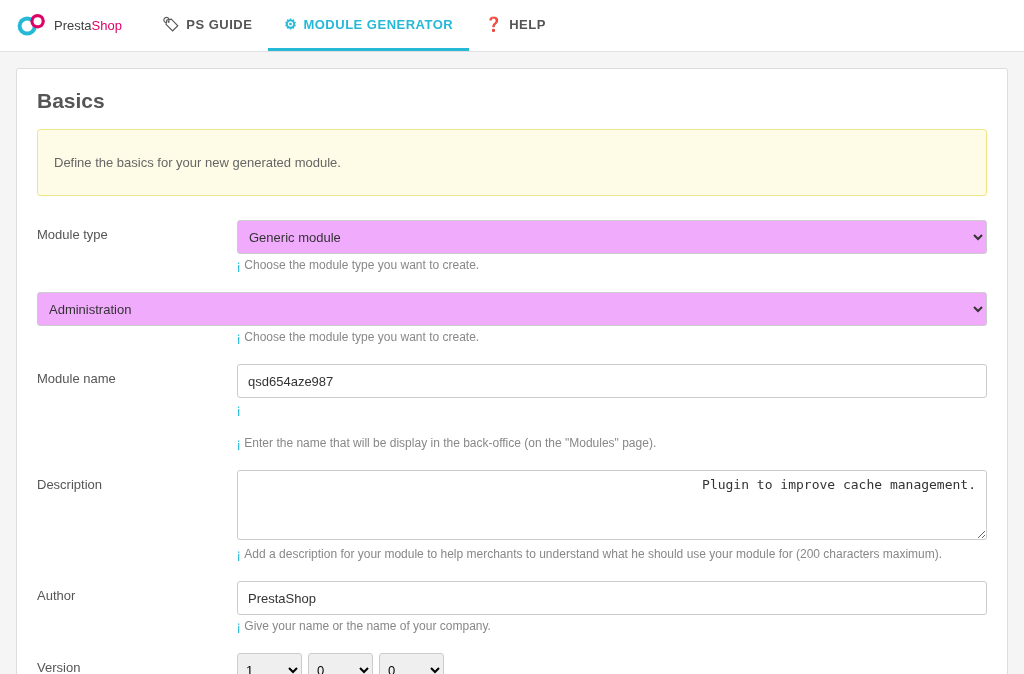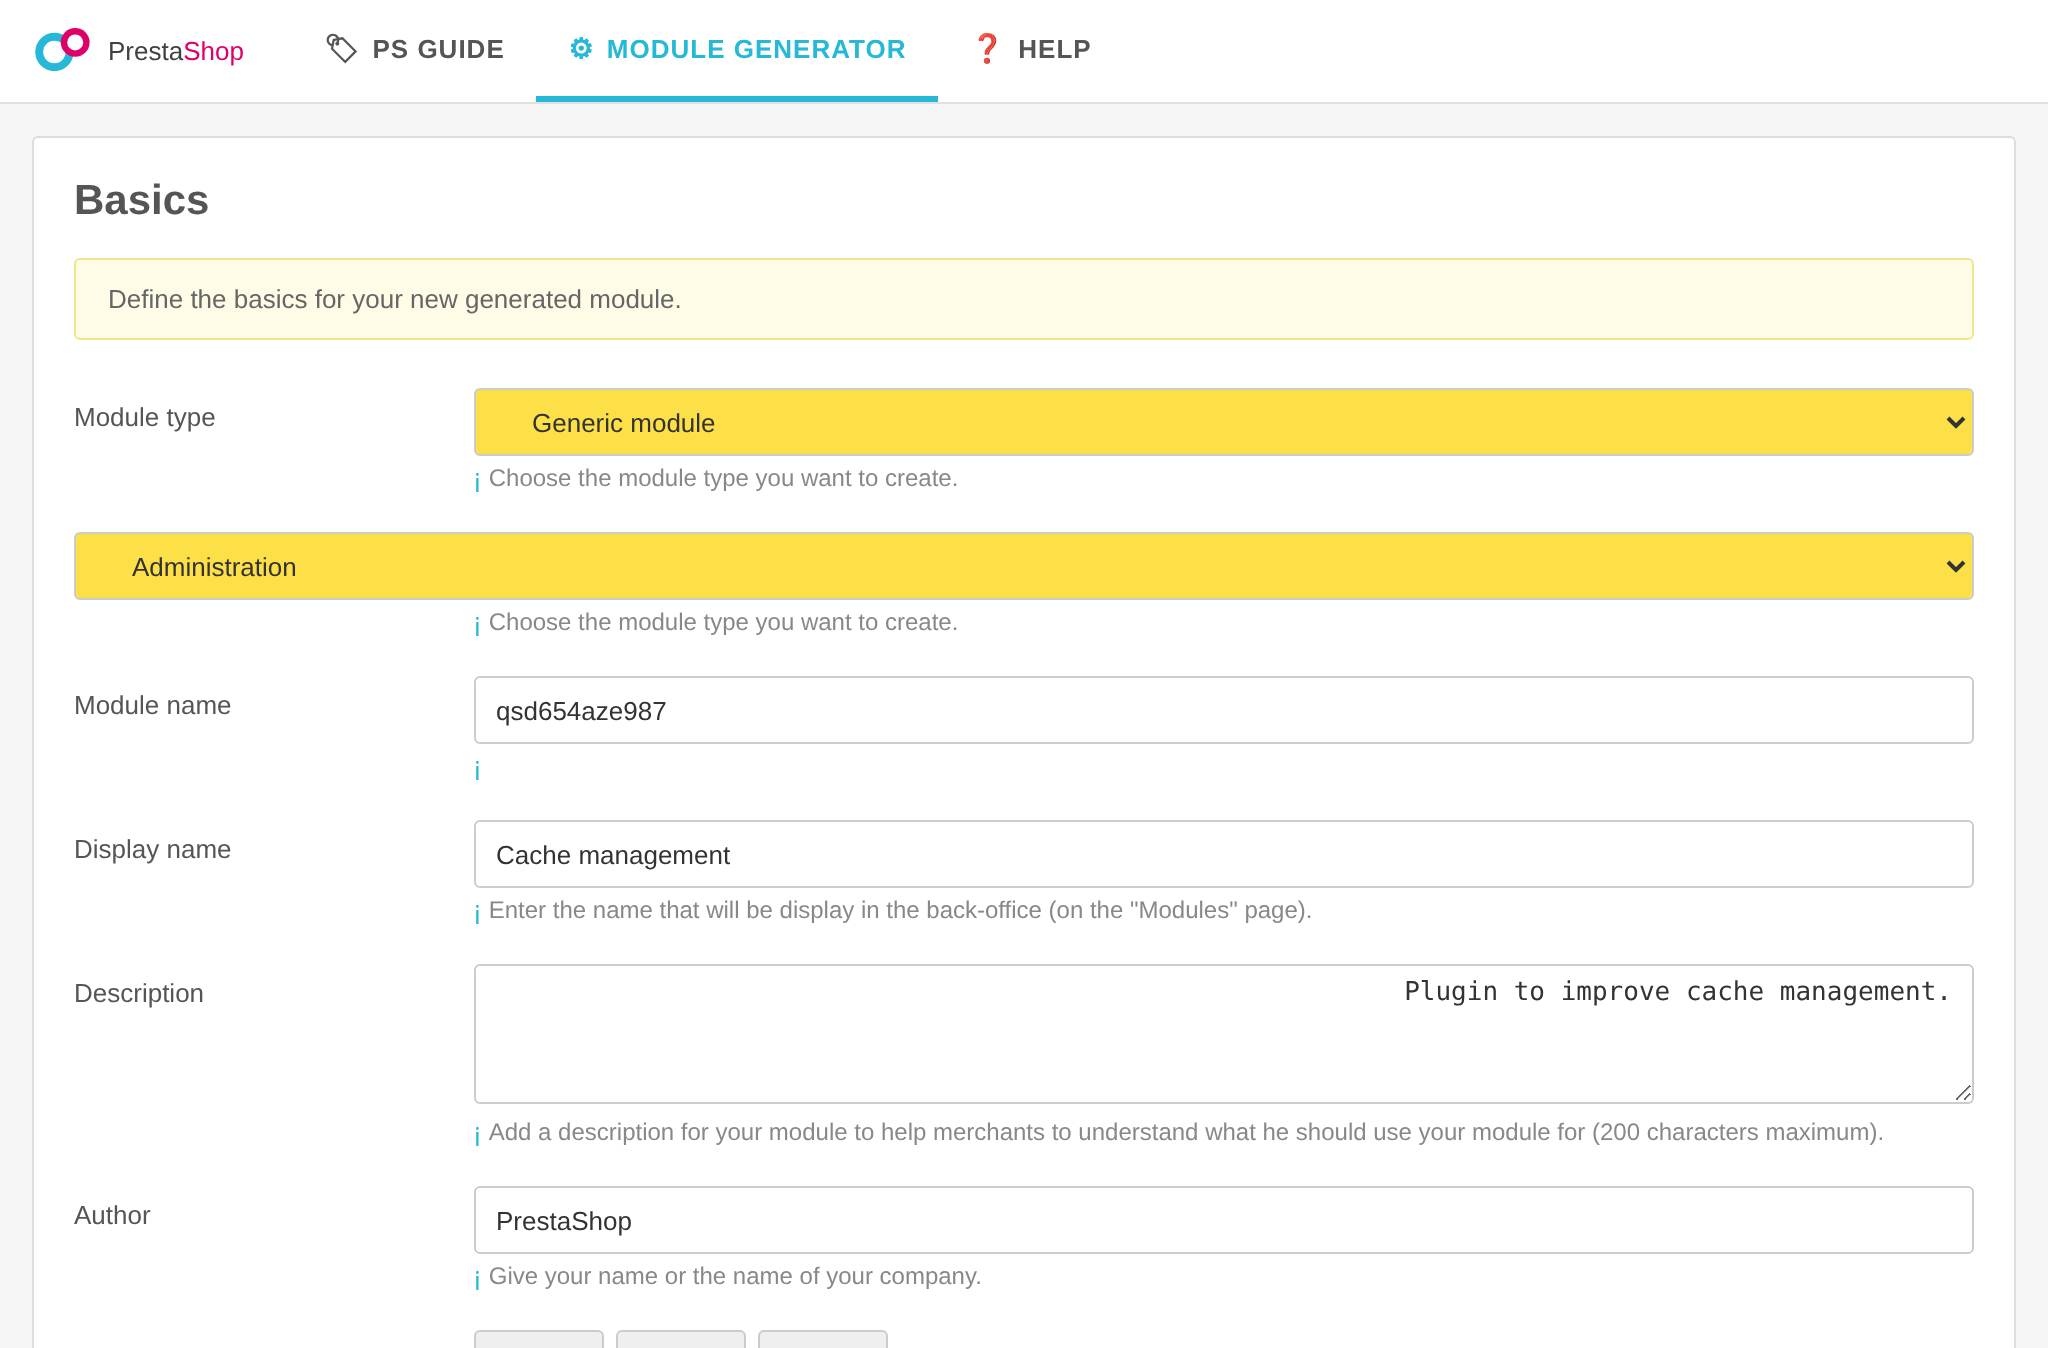"Define the basics for your" .info-banner { padding: 12px 16px -> 25px 16px }
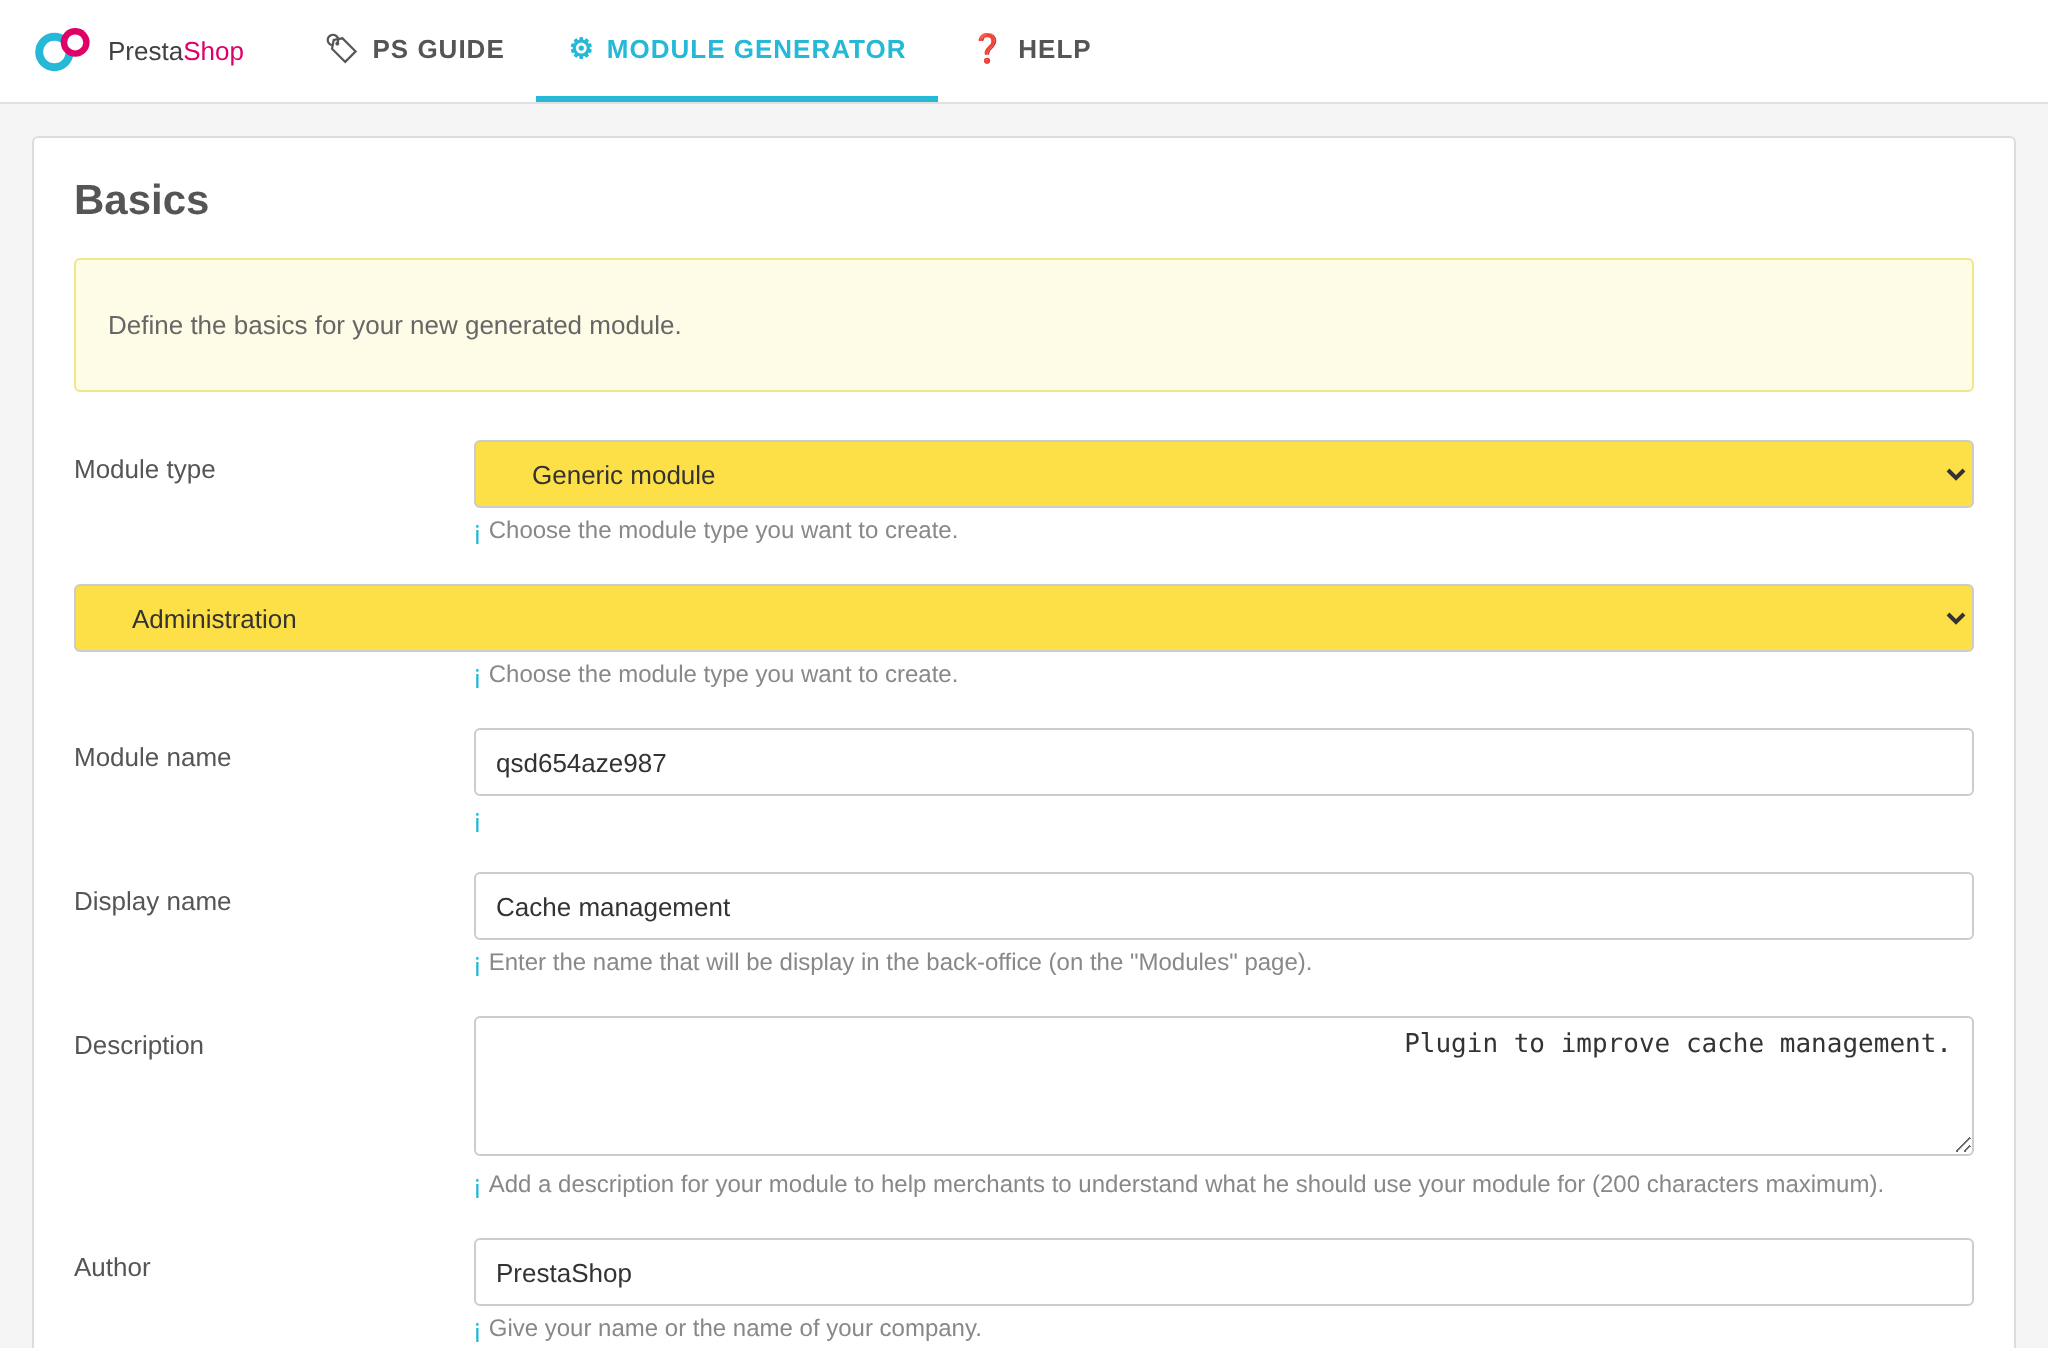"Generic module" select.form-select { background: #fde047 -> #f0abfc; padding: 6px 24px -> 6px 7px }
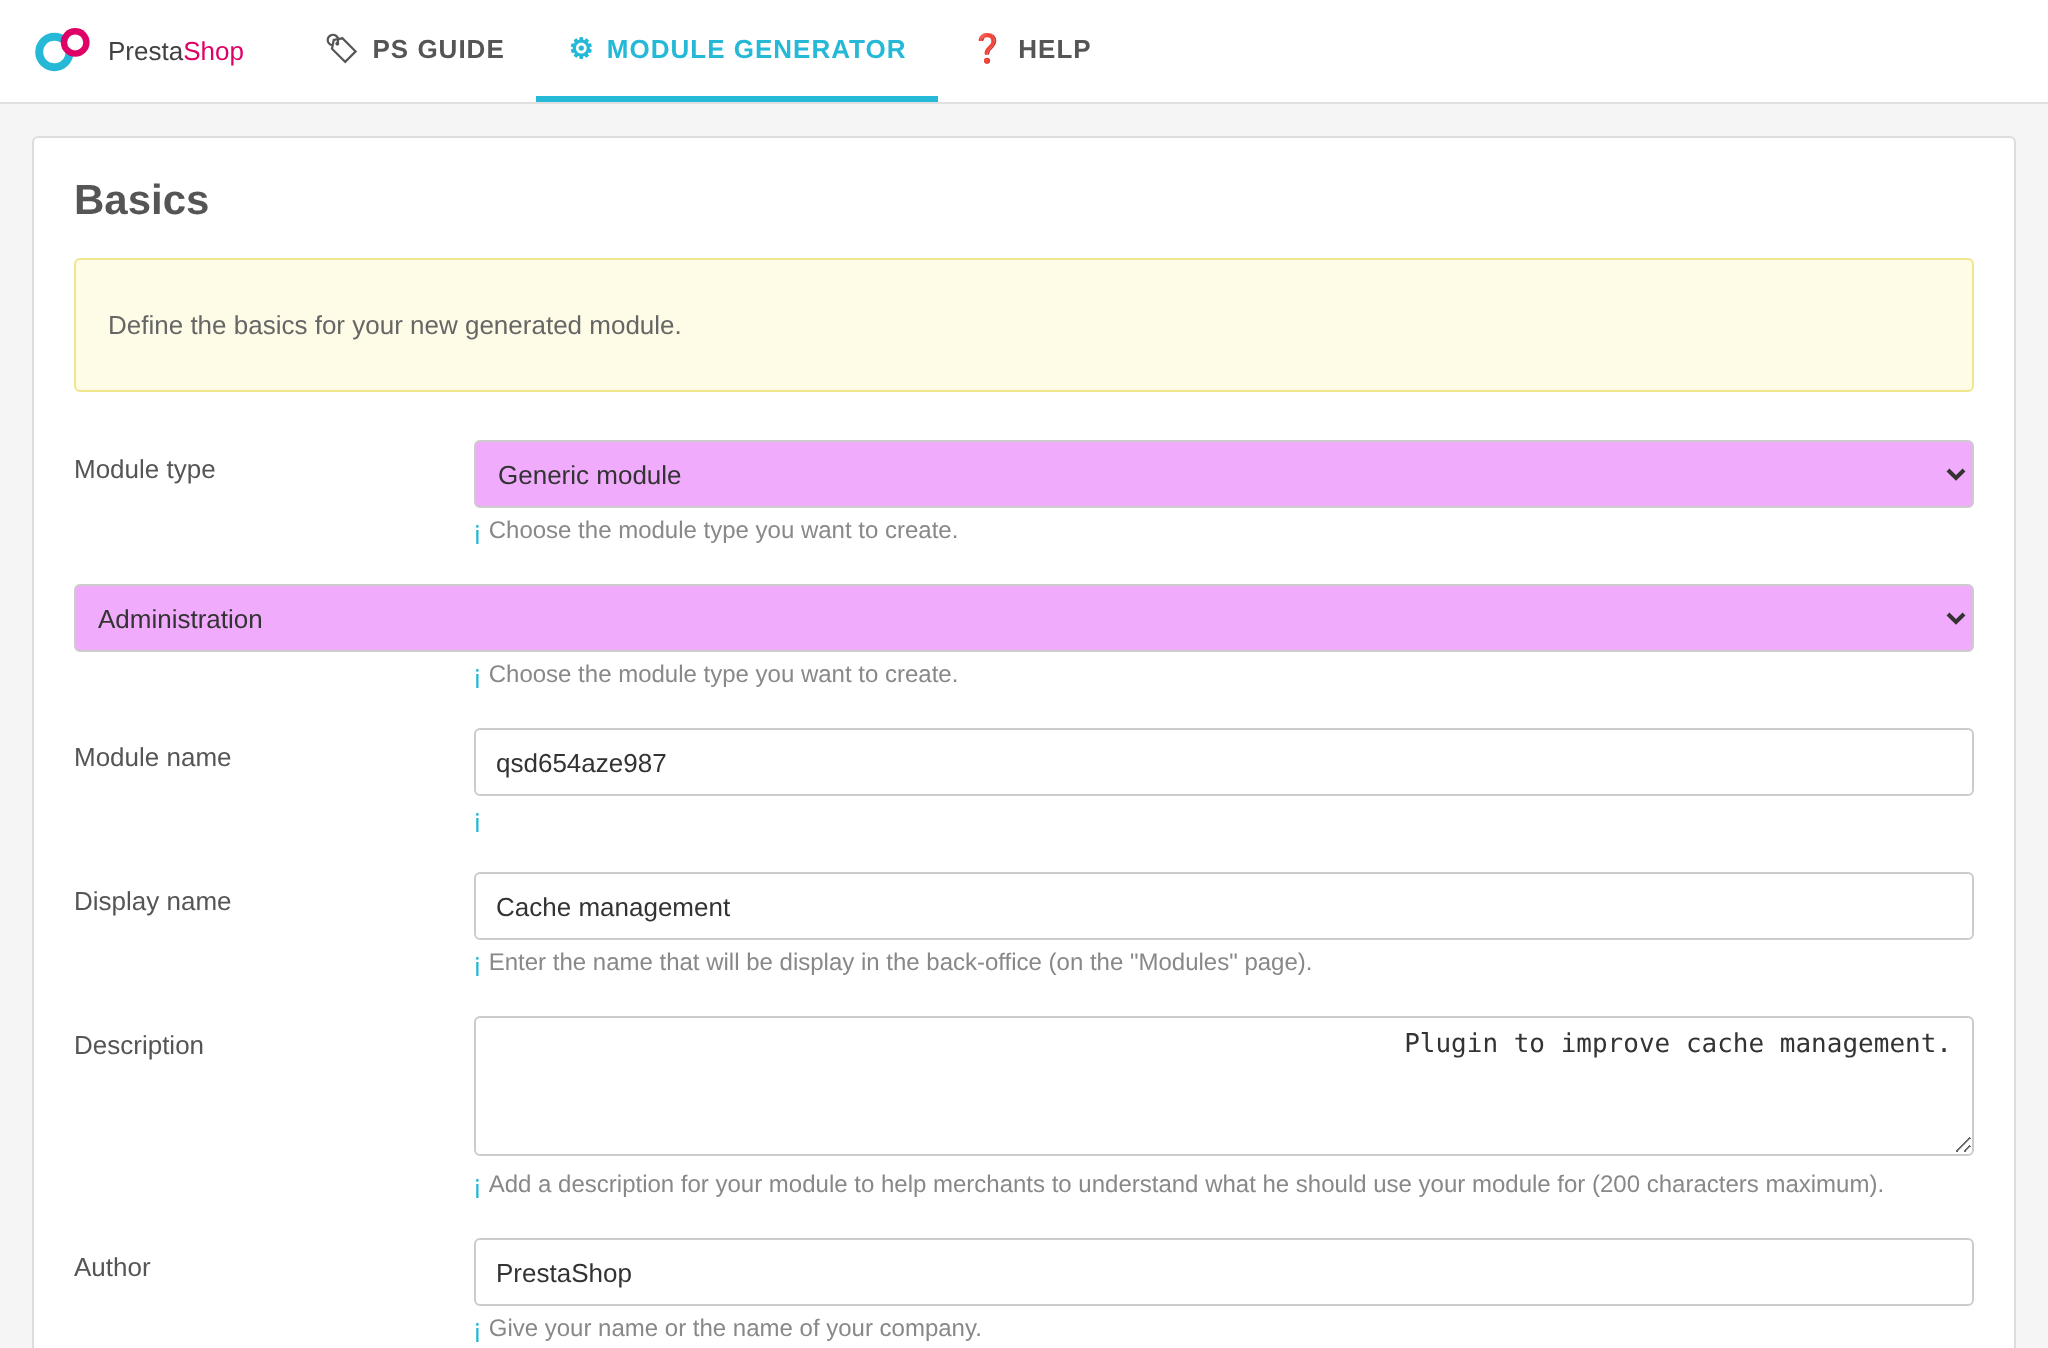"Display name" div.form-layout { html: <div> <label>Display name</label> <div> <input> </div> </div> -> none }
